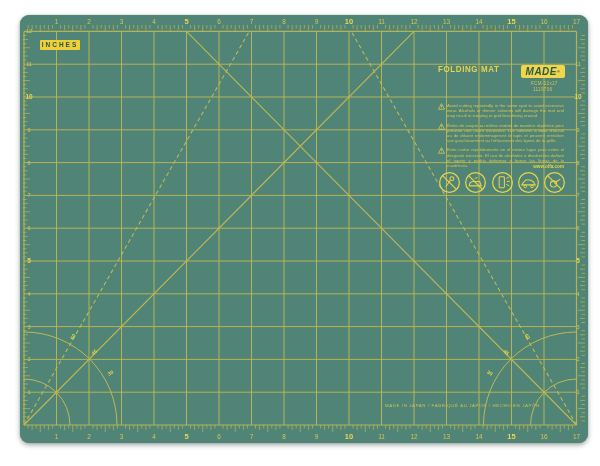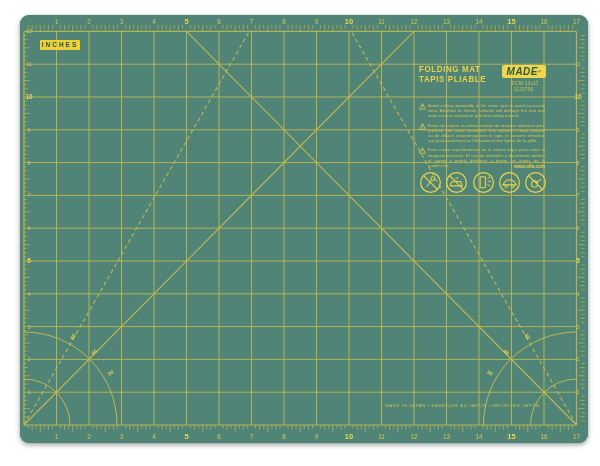"FOLDING MAT" .info { left: 399px -> 418px }
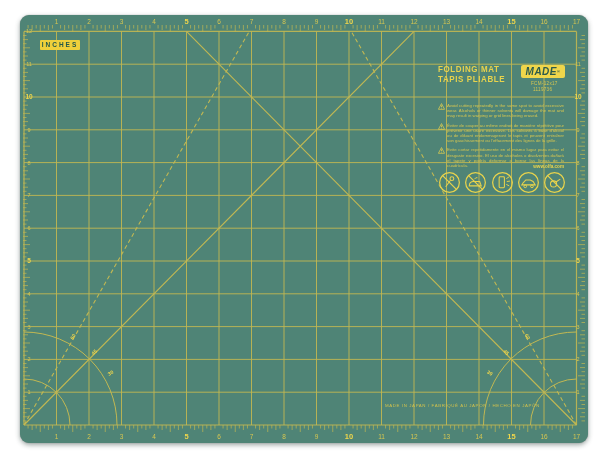"TAPIS PLIABLE" div { html: <div>TAPIS PLIABLE</div> -> none }
